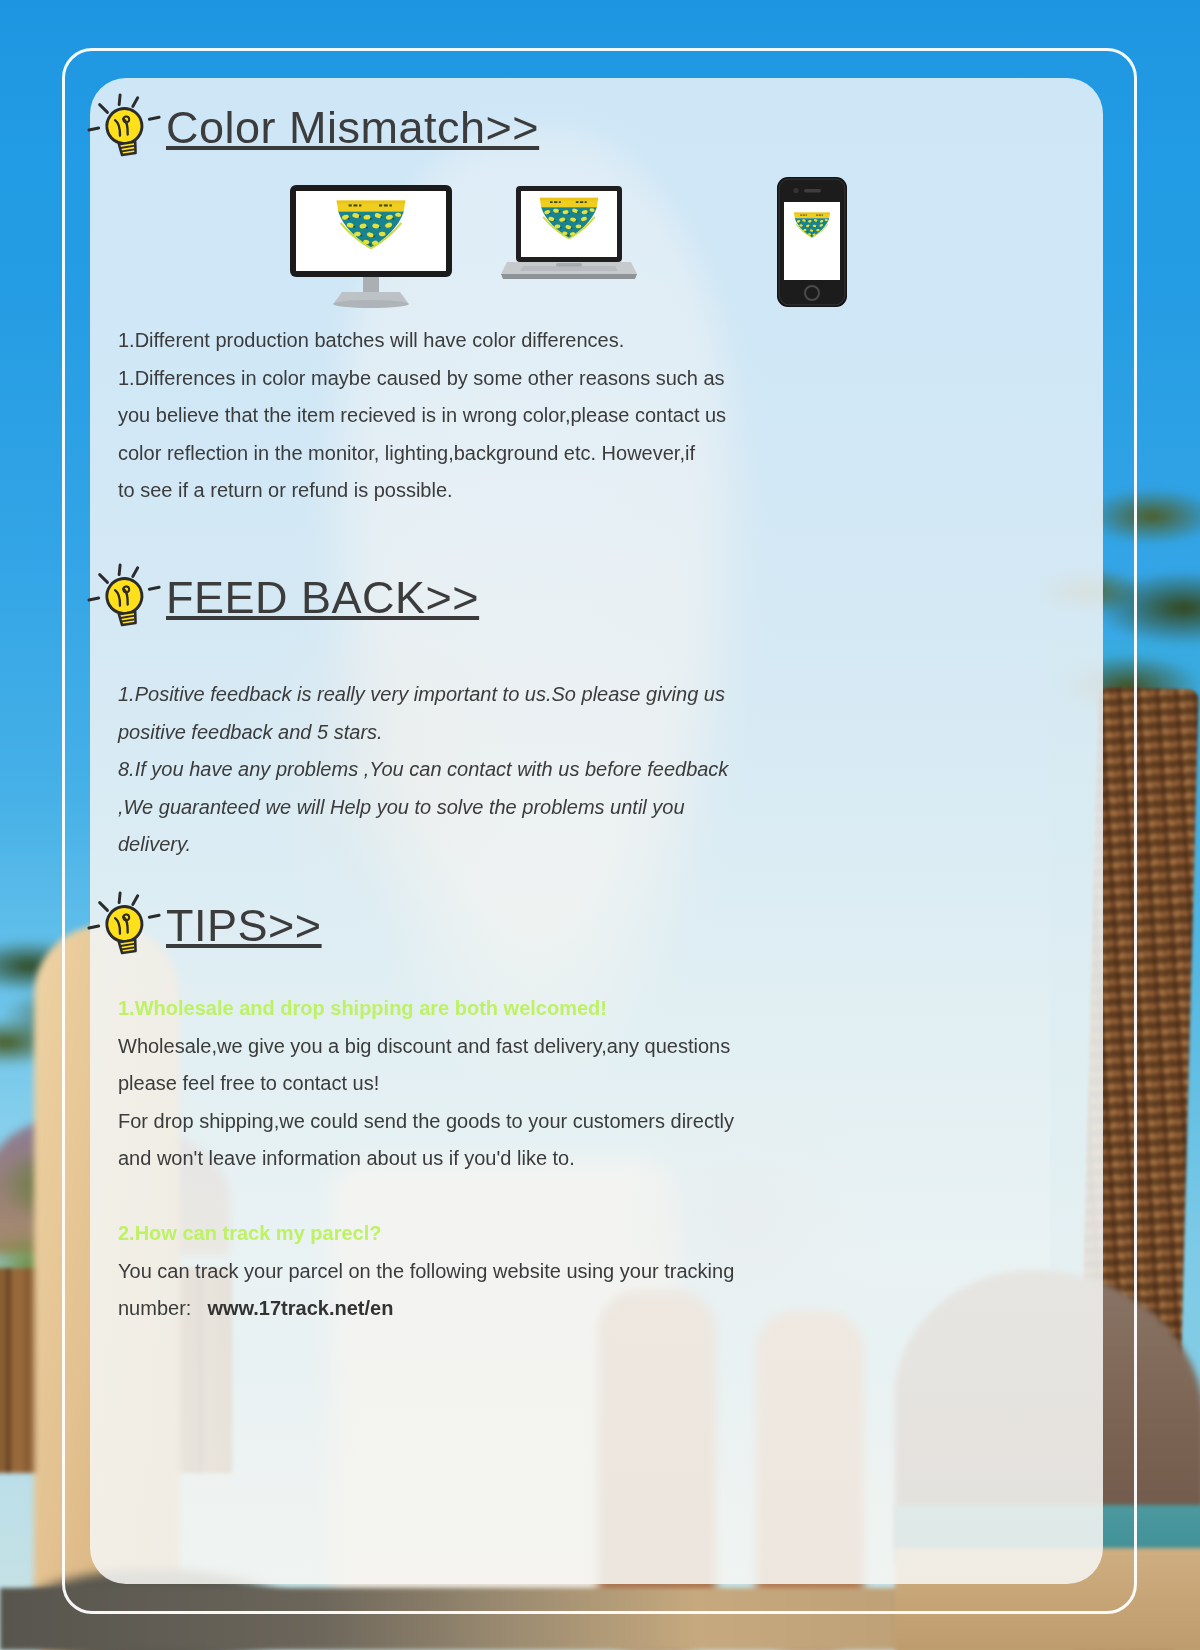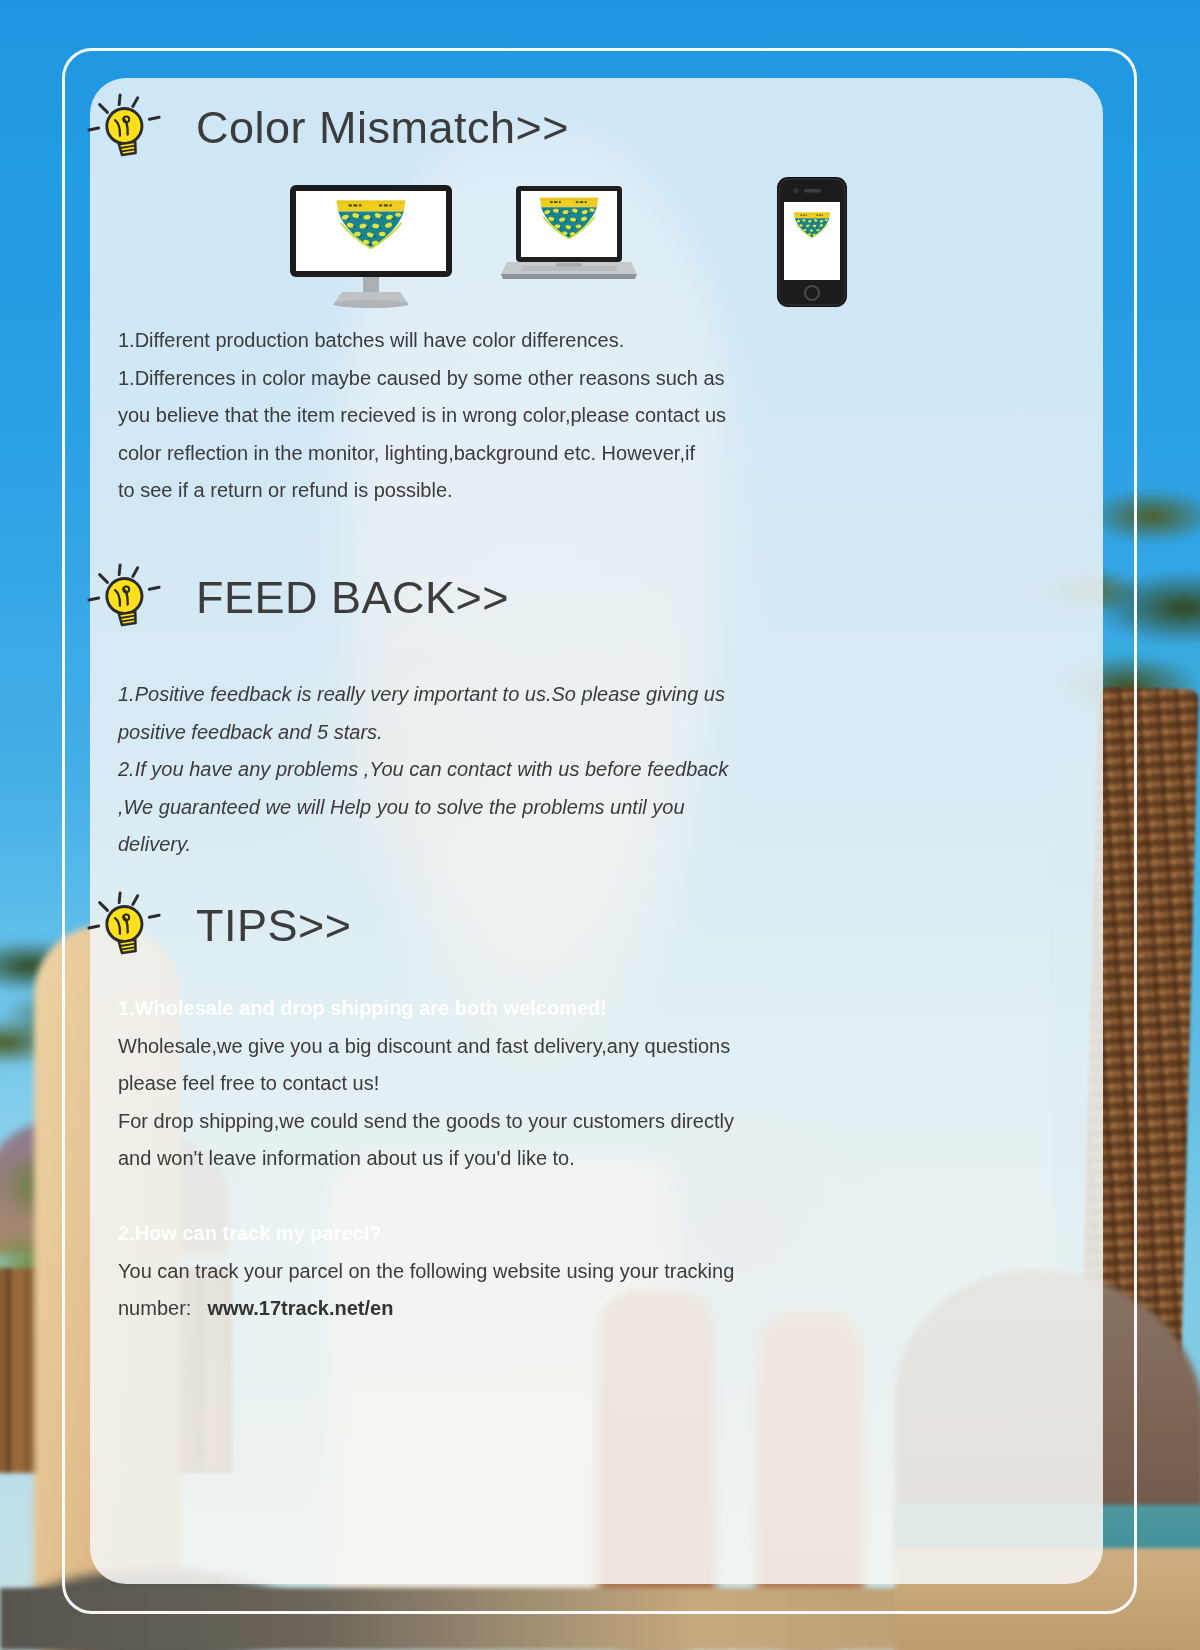"Color Mismatch>>" .sec-header { gap: 32px -> 2px; text-decoration: none -> underline }
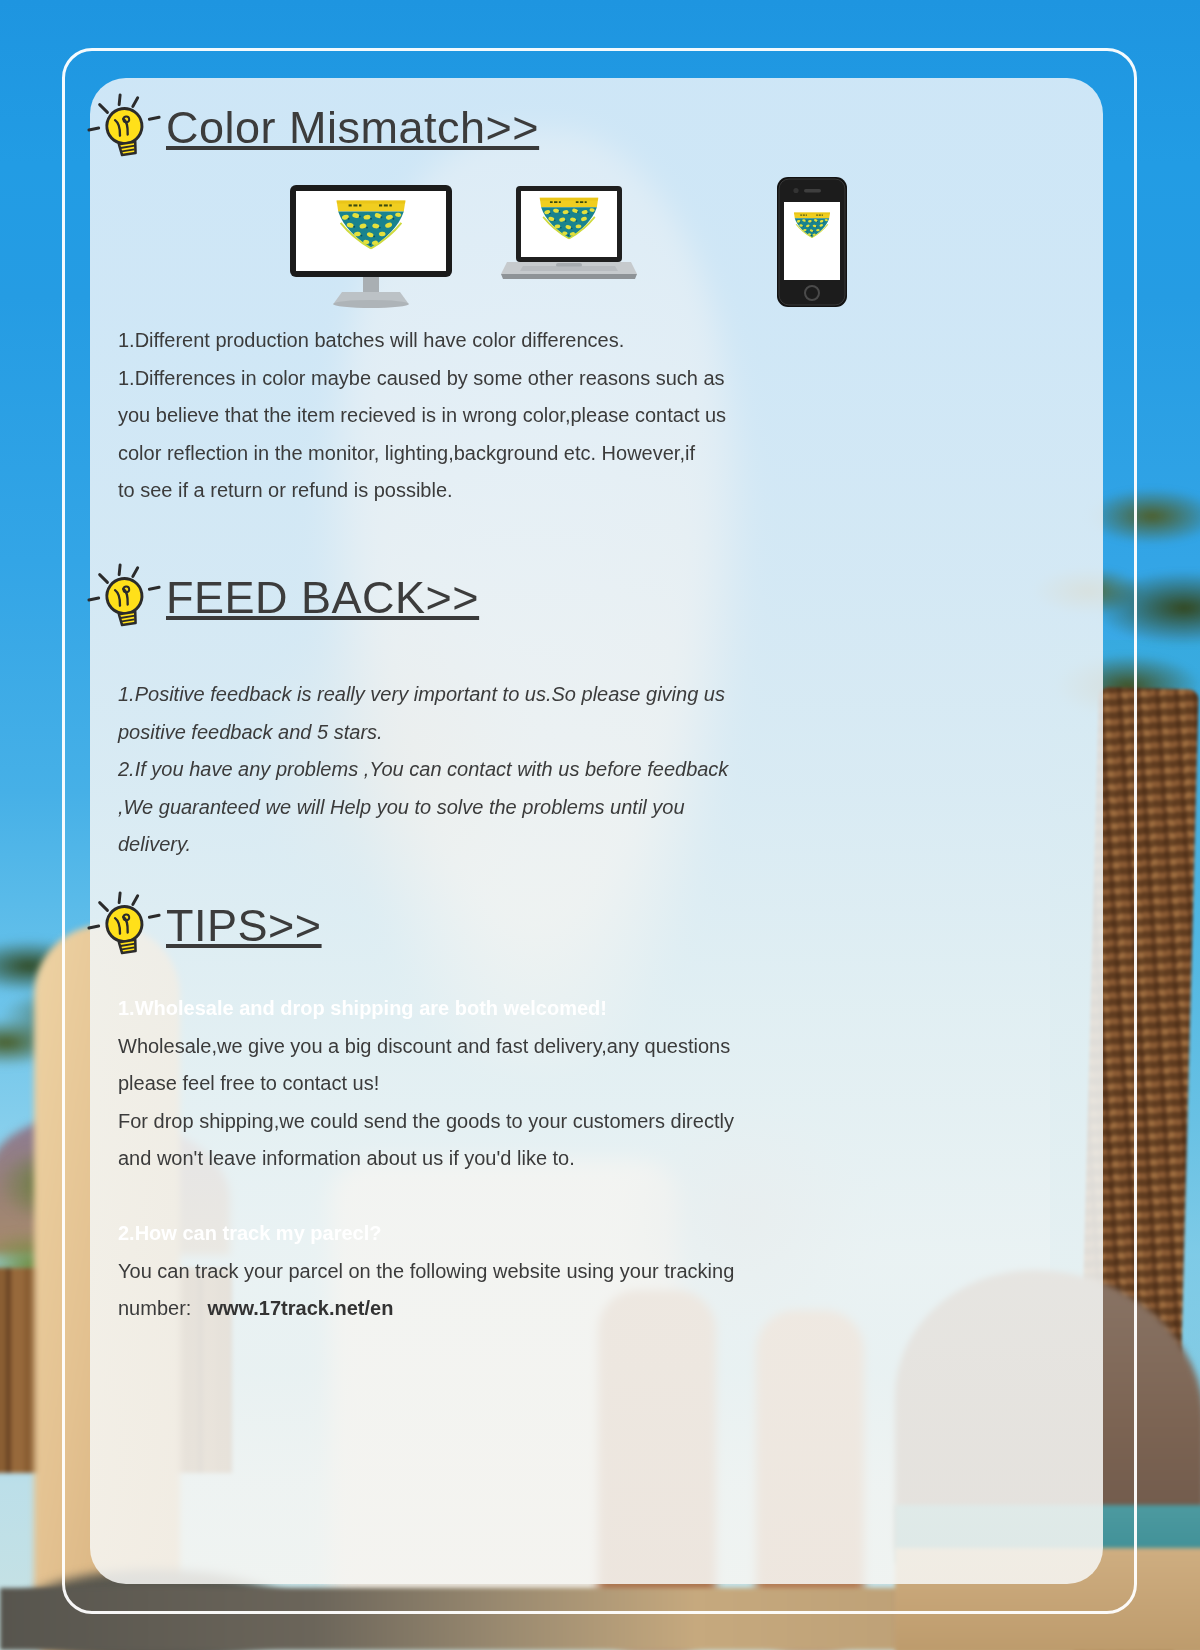"2.If you have any problems" div.line { text: 2.If -> 8.If }
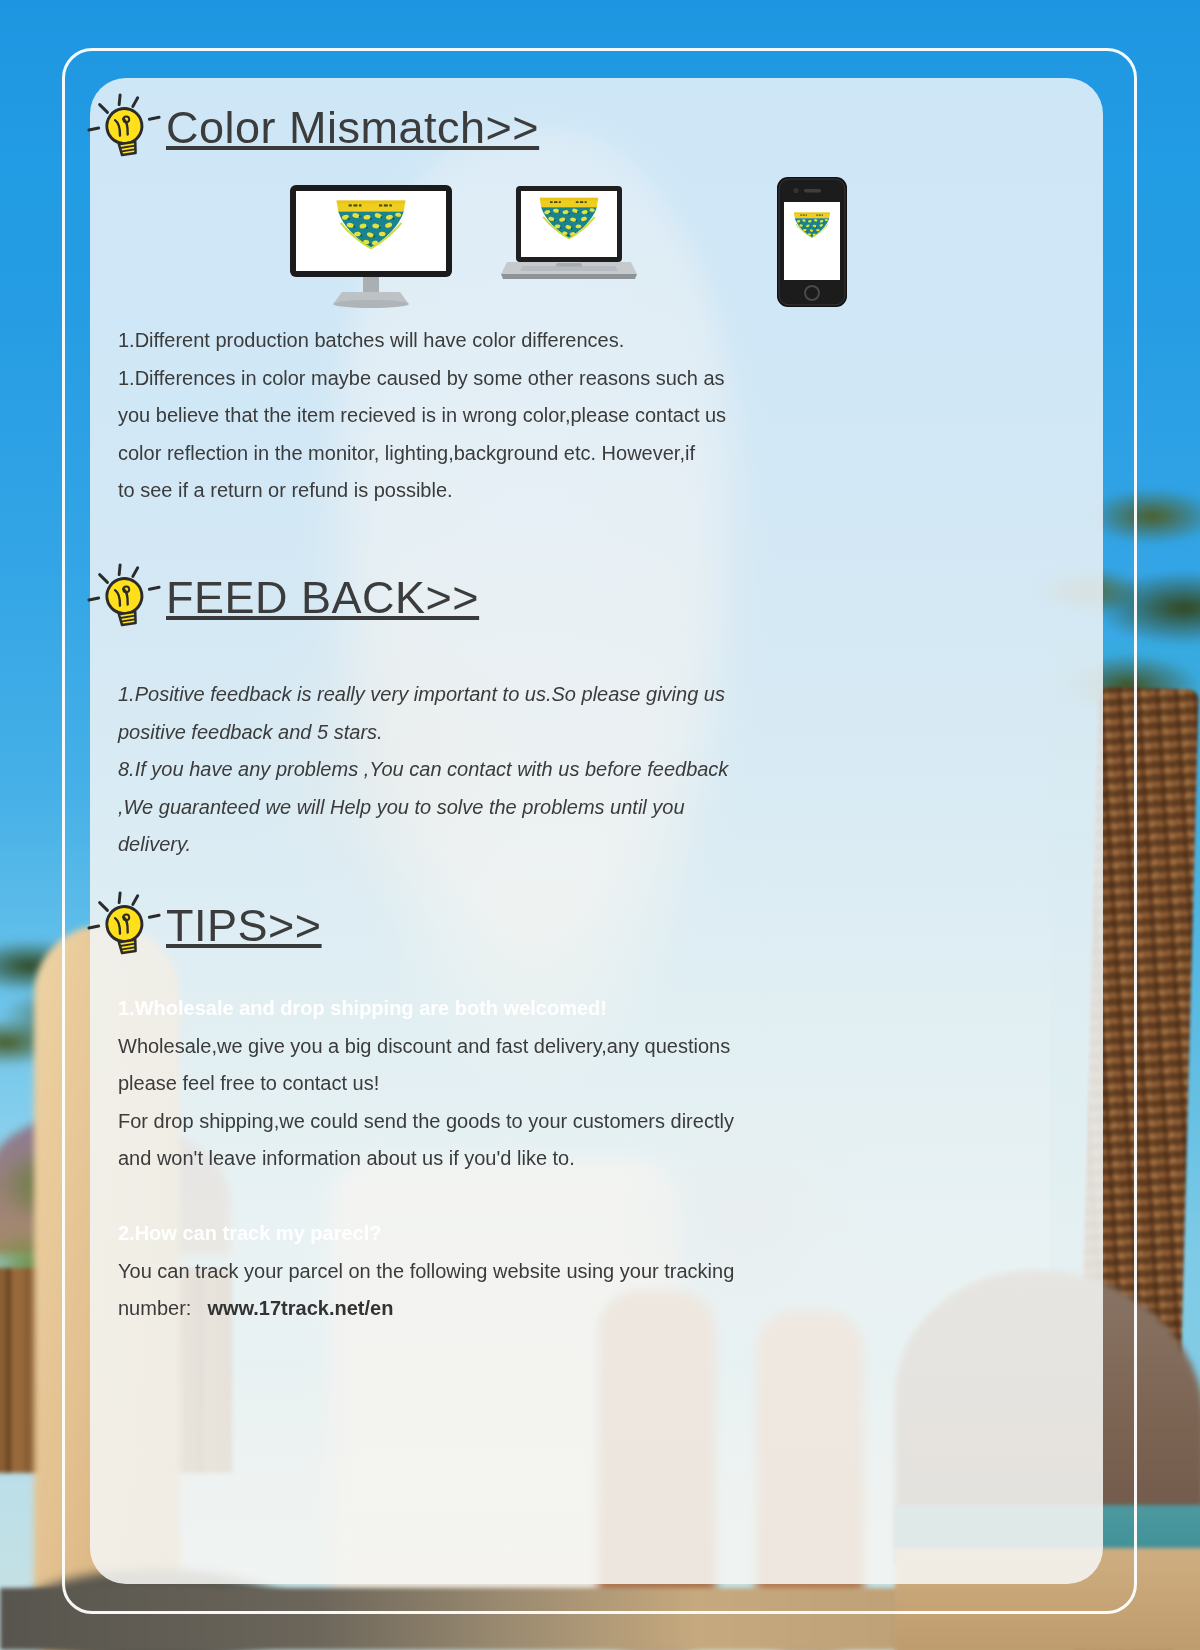"1.Wholesale and drop shipping are" .bold-line { color: #ffffff -> #bef264 }
